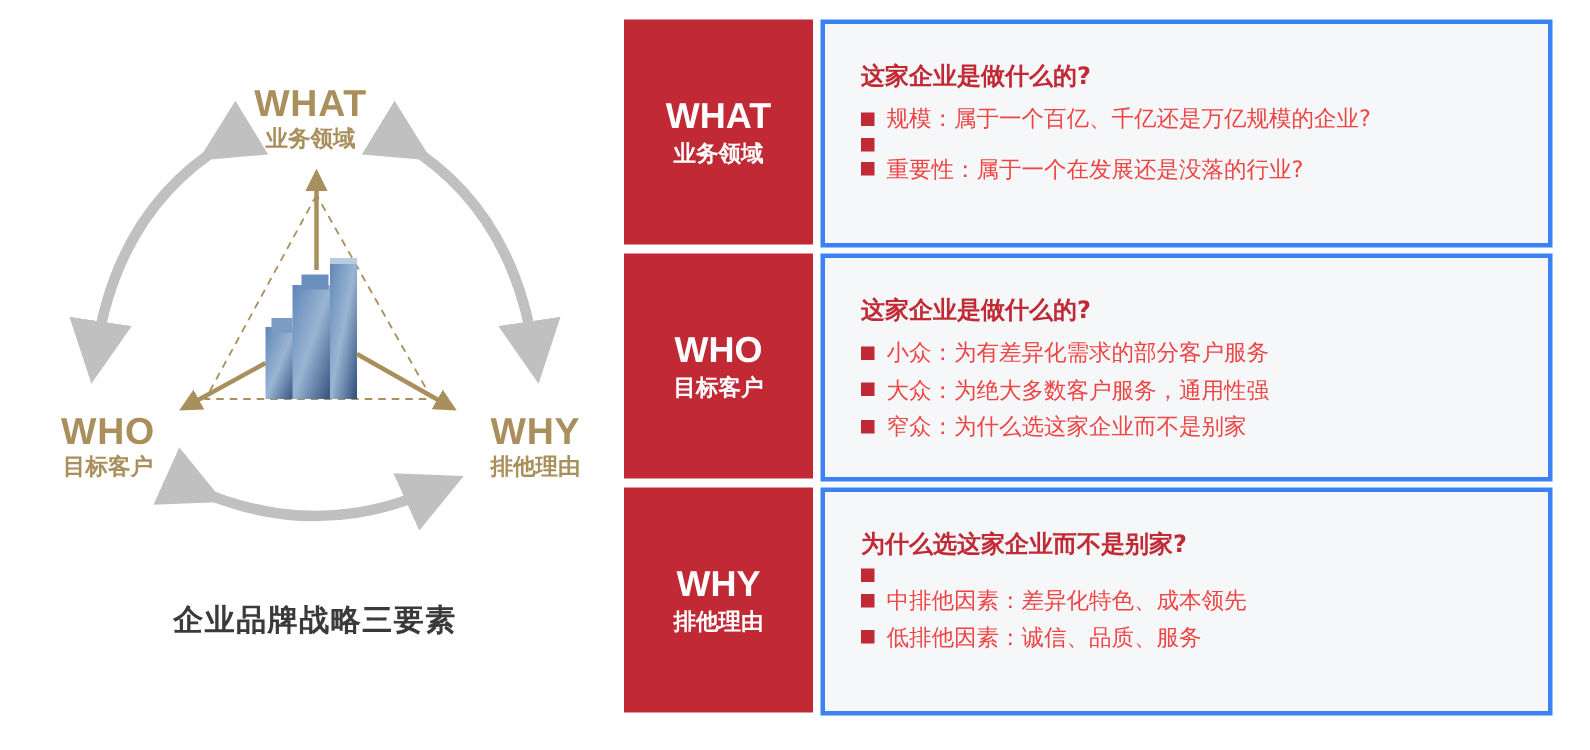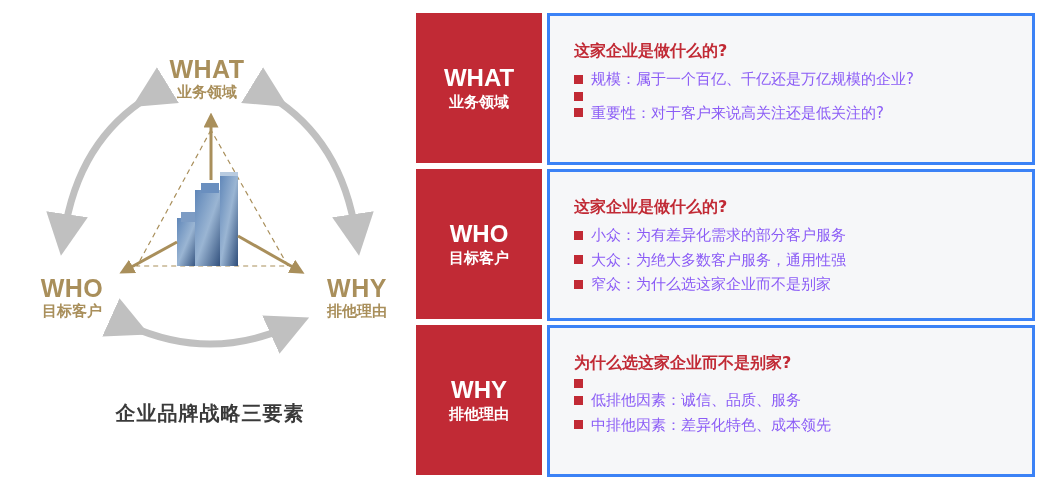"规模：属于一个百亿、千亿还是万亿规模的企业?" .box li { color: #8b5cf6 -> #ef4444 }
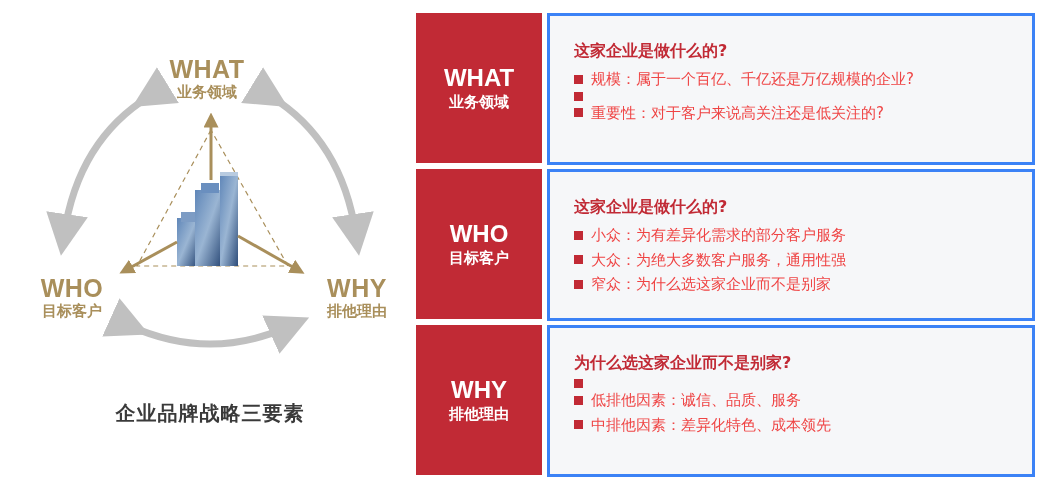"重要性：对于客户来说高关注还是低关注的?" span { text: 对于客户来说高关注还是低关注的 -> 属于一个在发展还是没落的行业 }
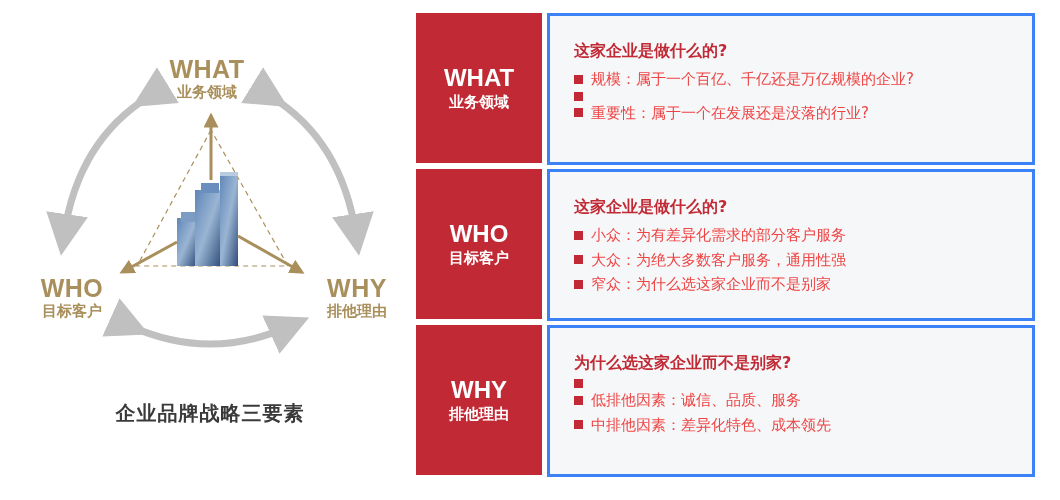"低排他因素：诚信、品质、服务" li { order: before "中排他因素：差异化特色、成本领先" -> after "中排他因素：差异化特色、成本领先" }
